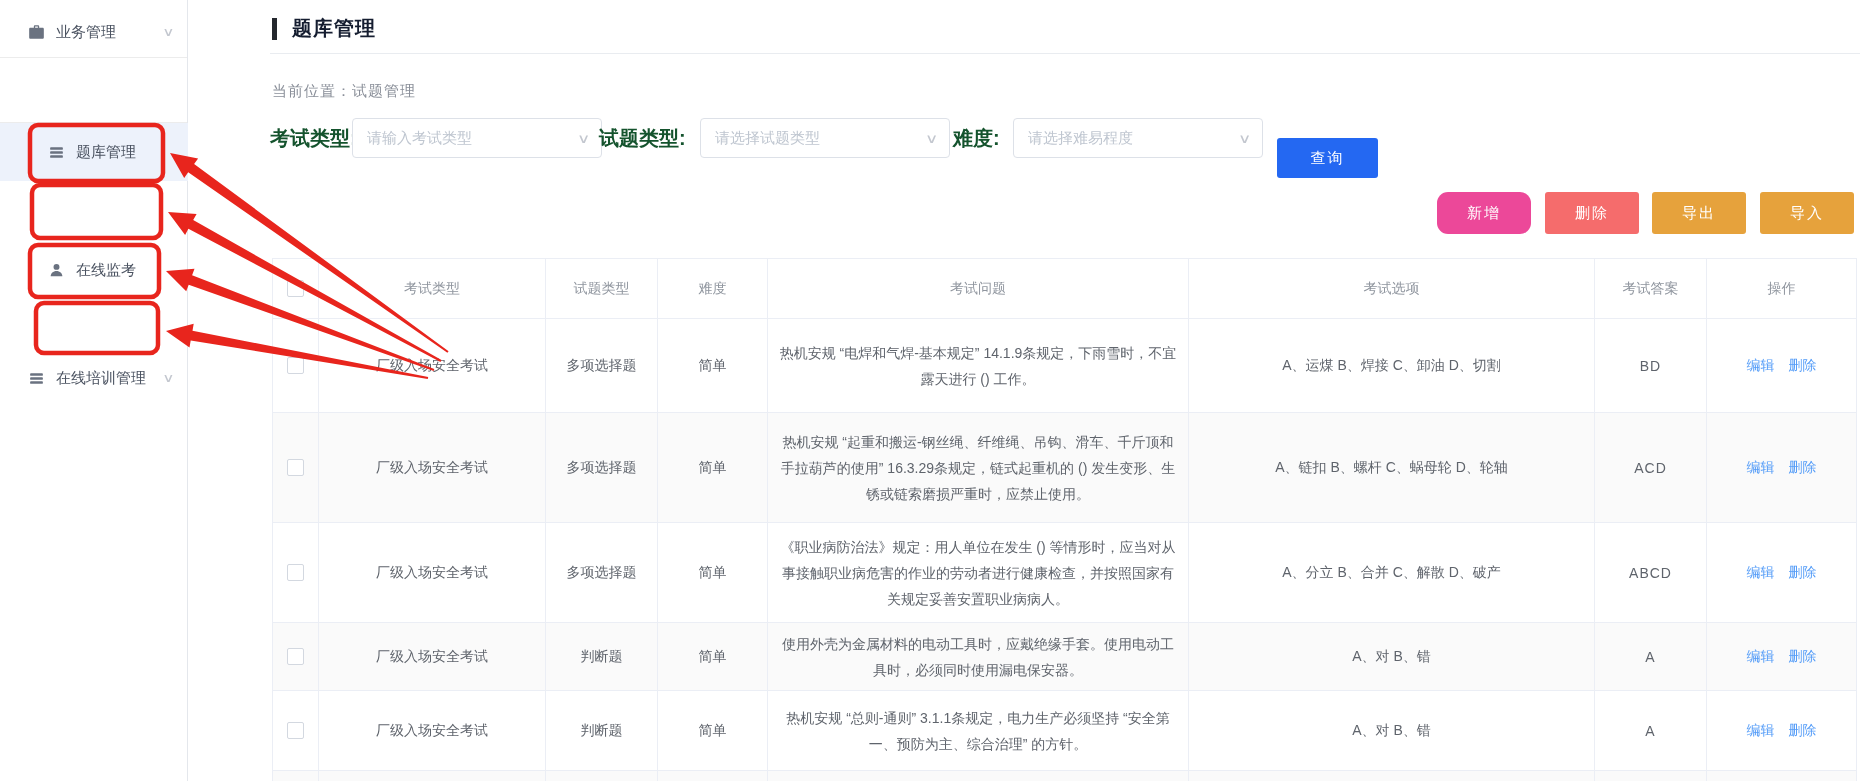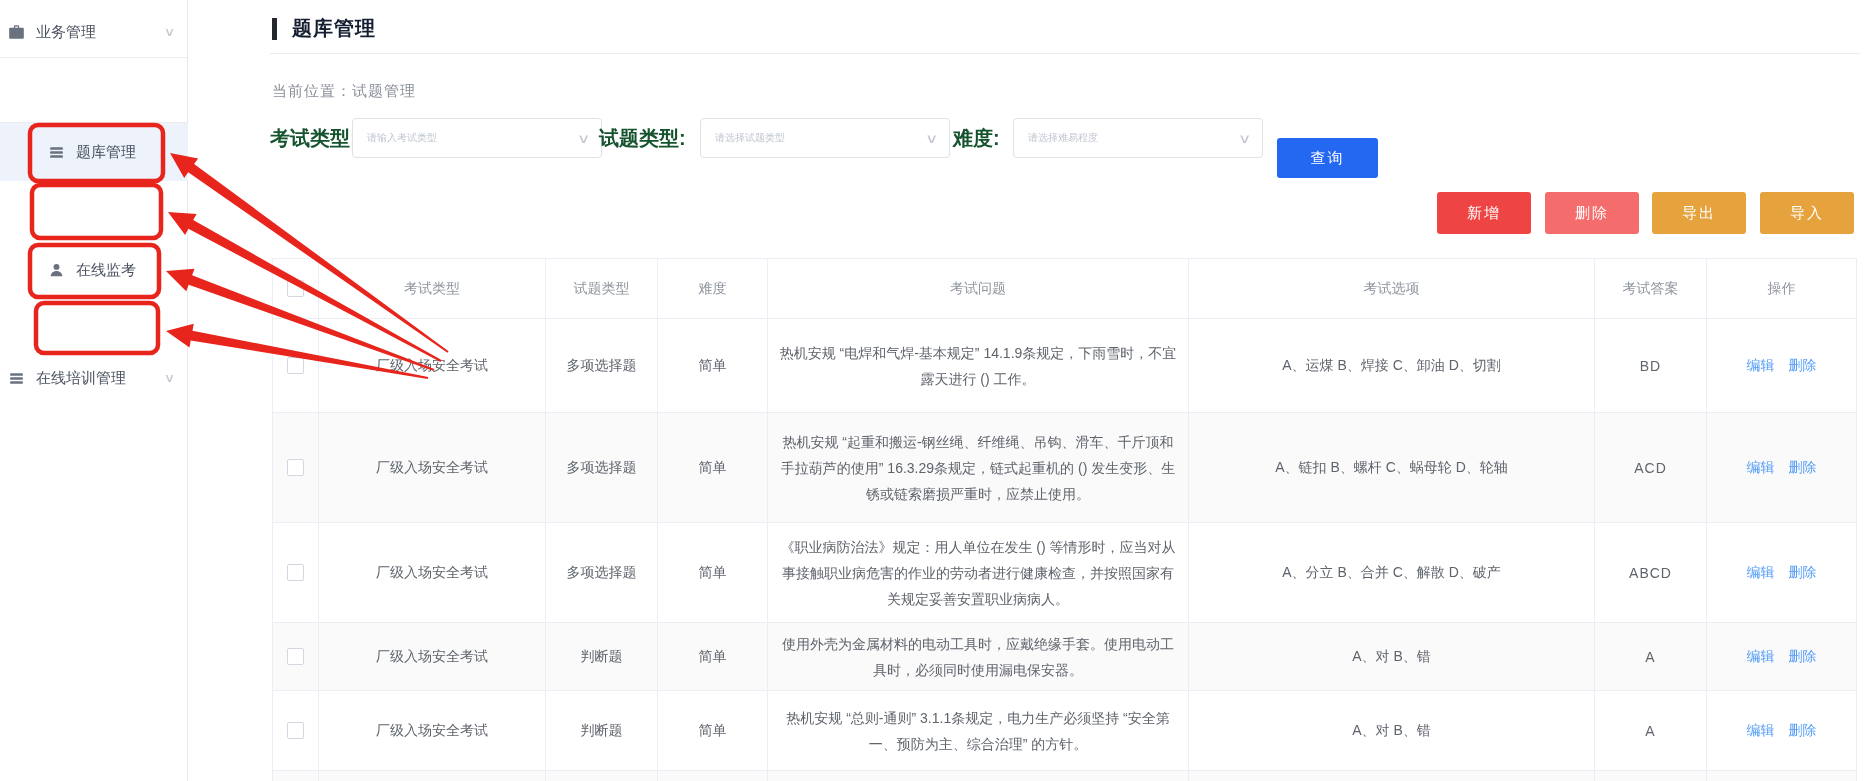"业务管理" .sb-item.top { font-family: Liberation Mono, monospace -> none; padding-left: 8px -> 28px }
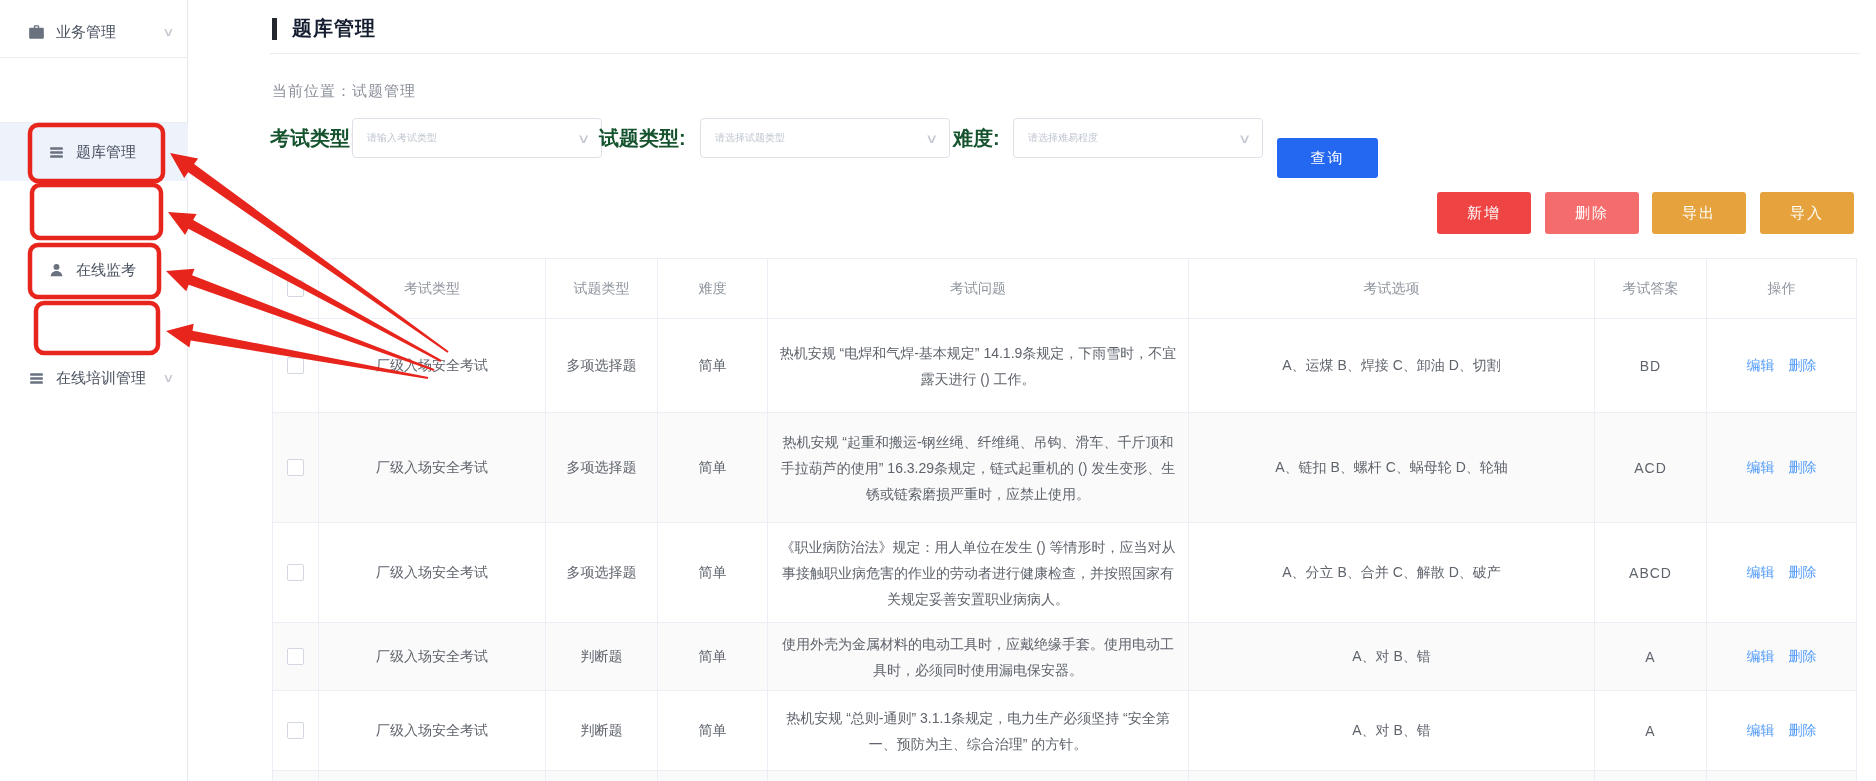"请输入考试类型" .select .ph { font-size: 10px -> 15px }
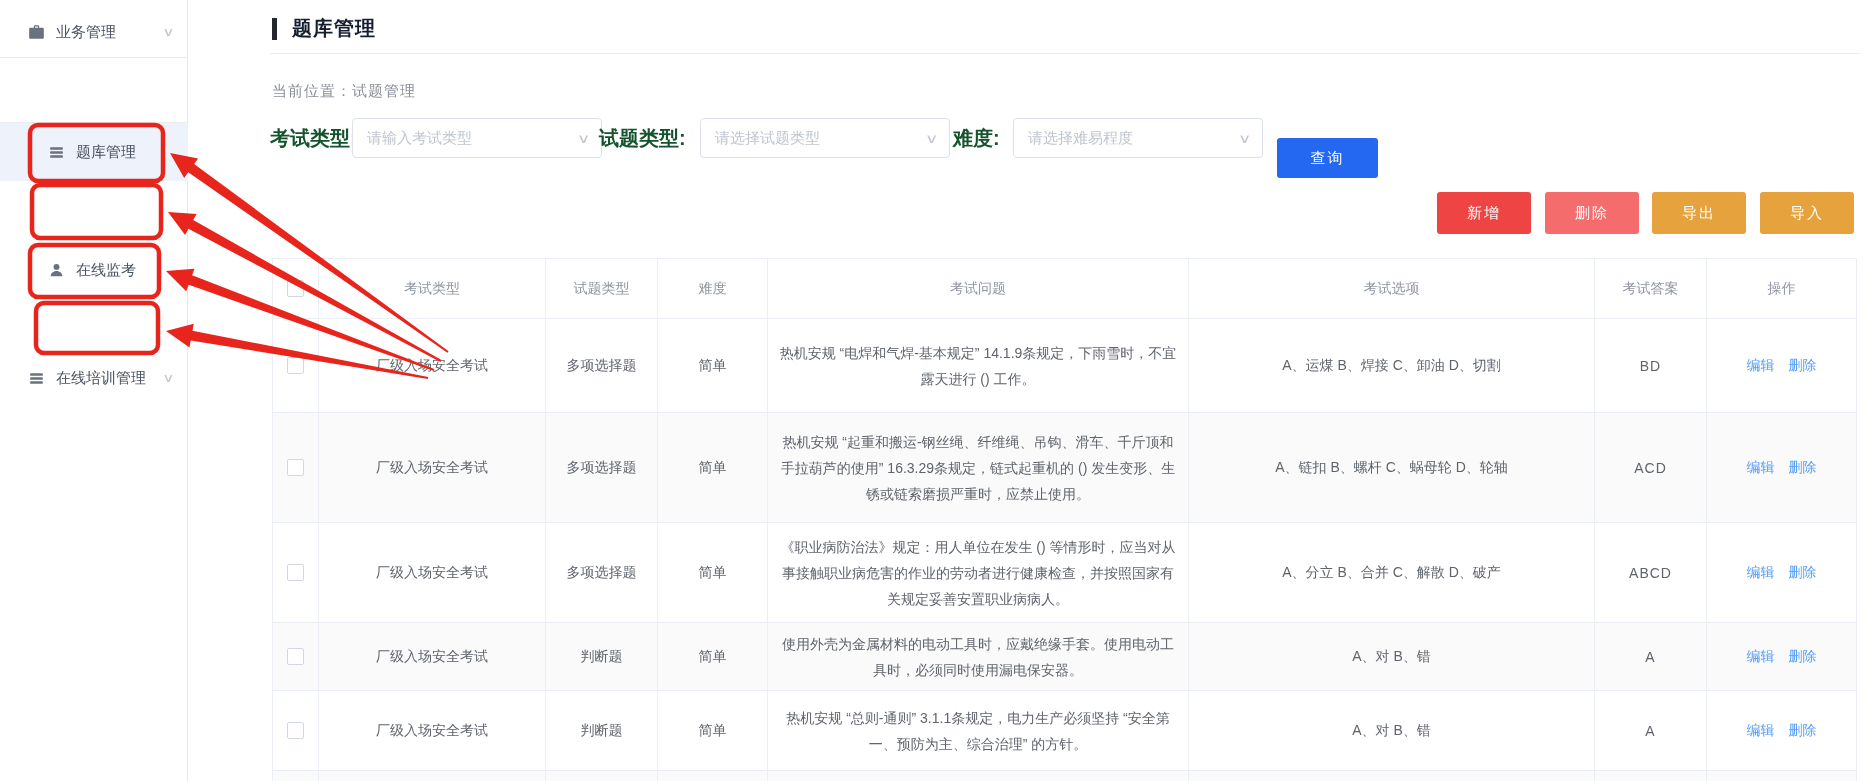"新增" .tb-add { background: #ef4444 -> #ec4899; border-radius: none -> 11px }
